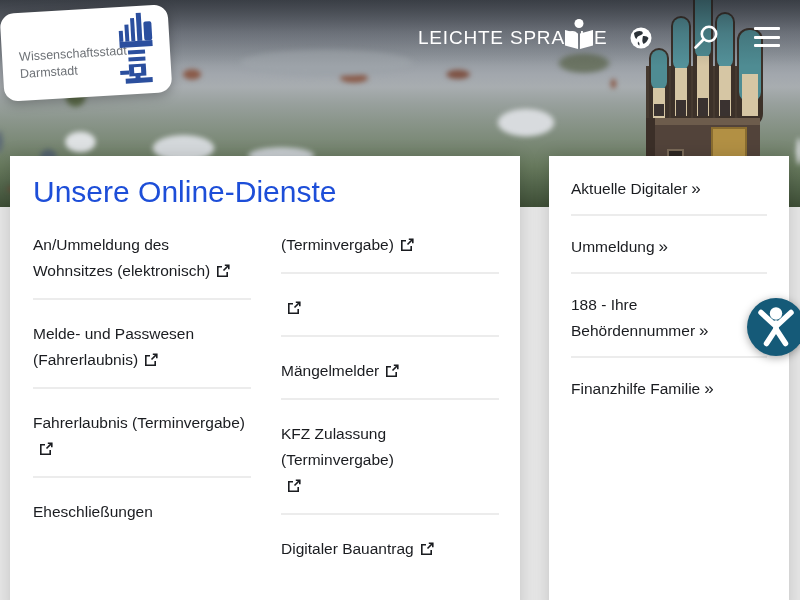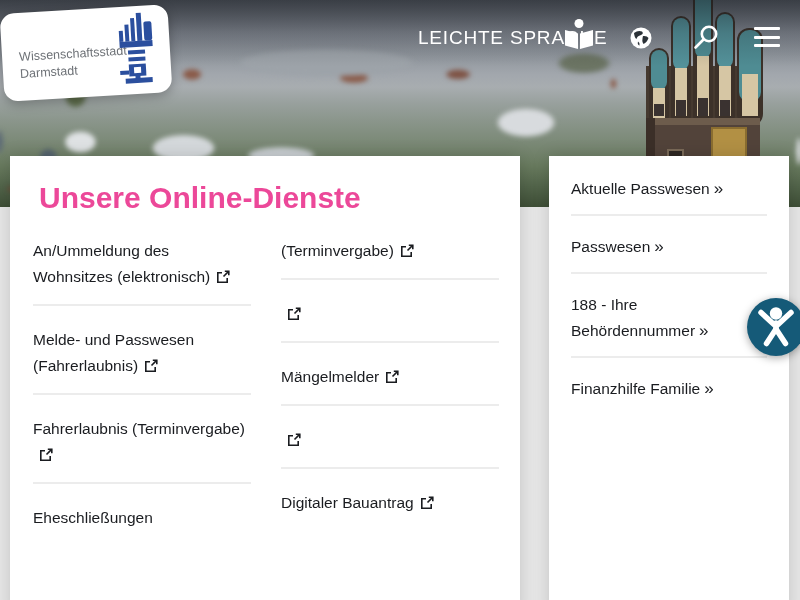"Unsere Online-Dienste" .card h2 { color: #ec4899 -> #1d4ed8; font-weight: 700 -> 400; margin: 6px -> 0 }
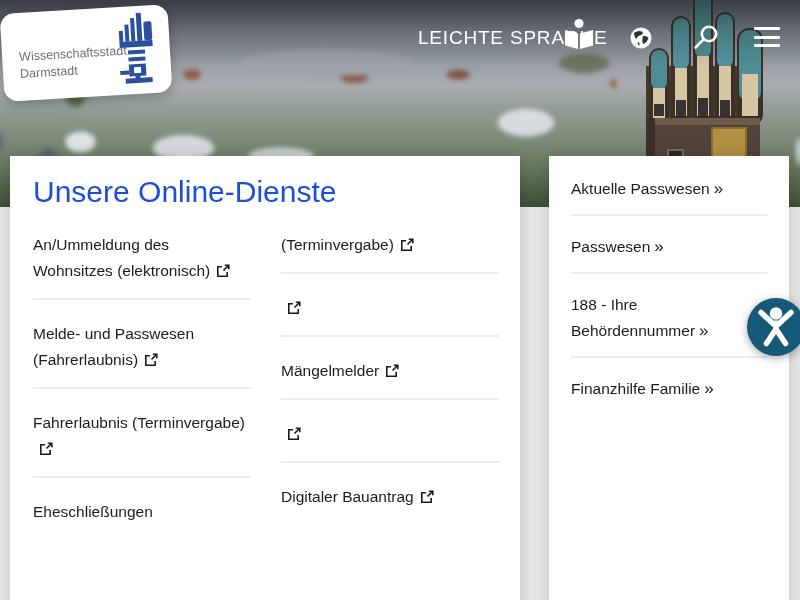"Aktuelle Passwesen" span.lbl { text: Passwesen -> Digitaler }
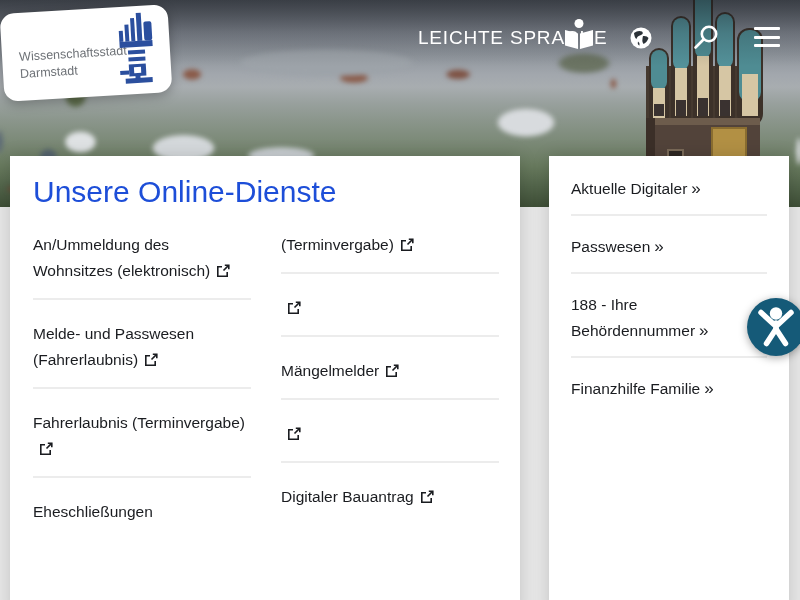"Passwesen" span.lbl { text: Passwesen -> Ummeldung }
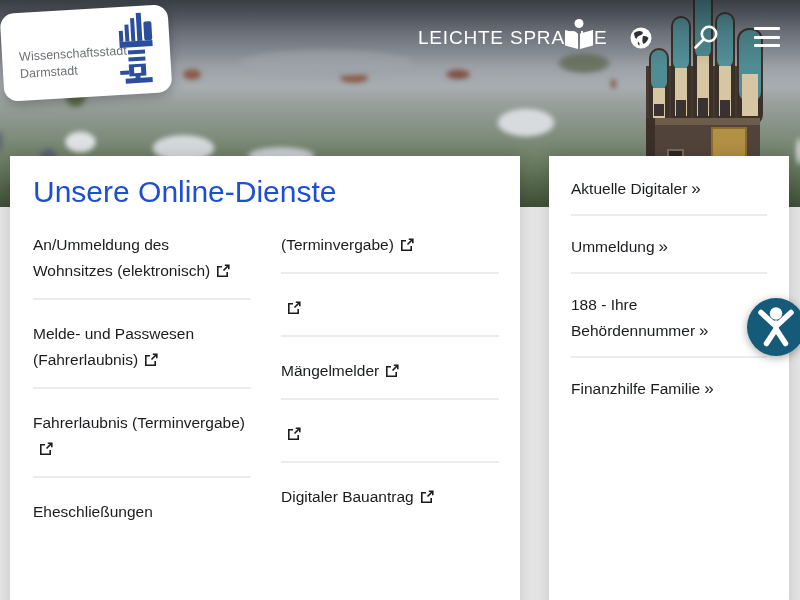"KFZ Zulassung (Terminvergabe)" span.lbl { html: none -> <span>KFZ Zulassung (Terminvergabe) </span> }
